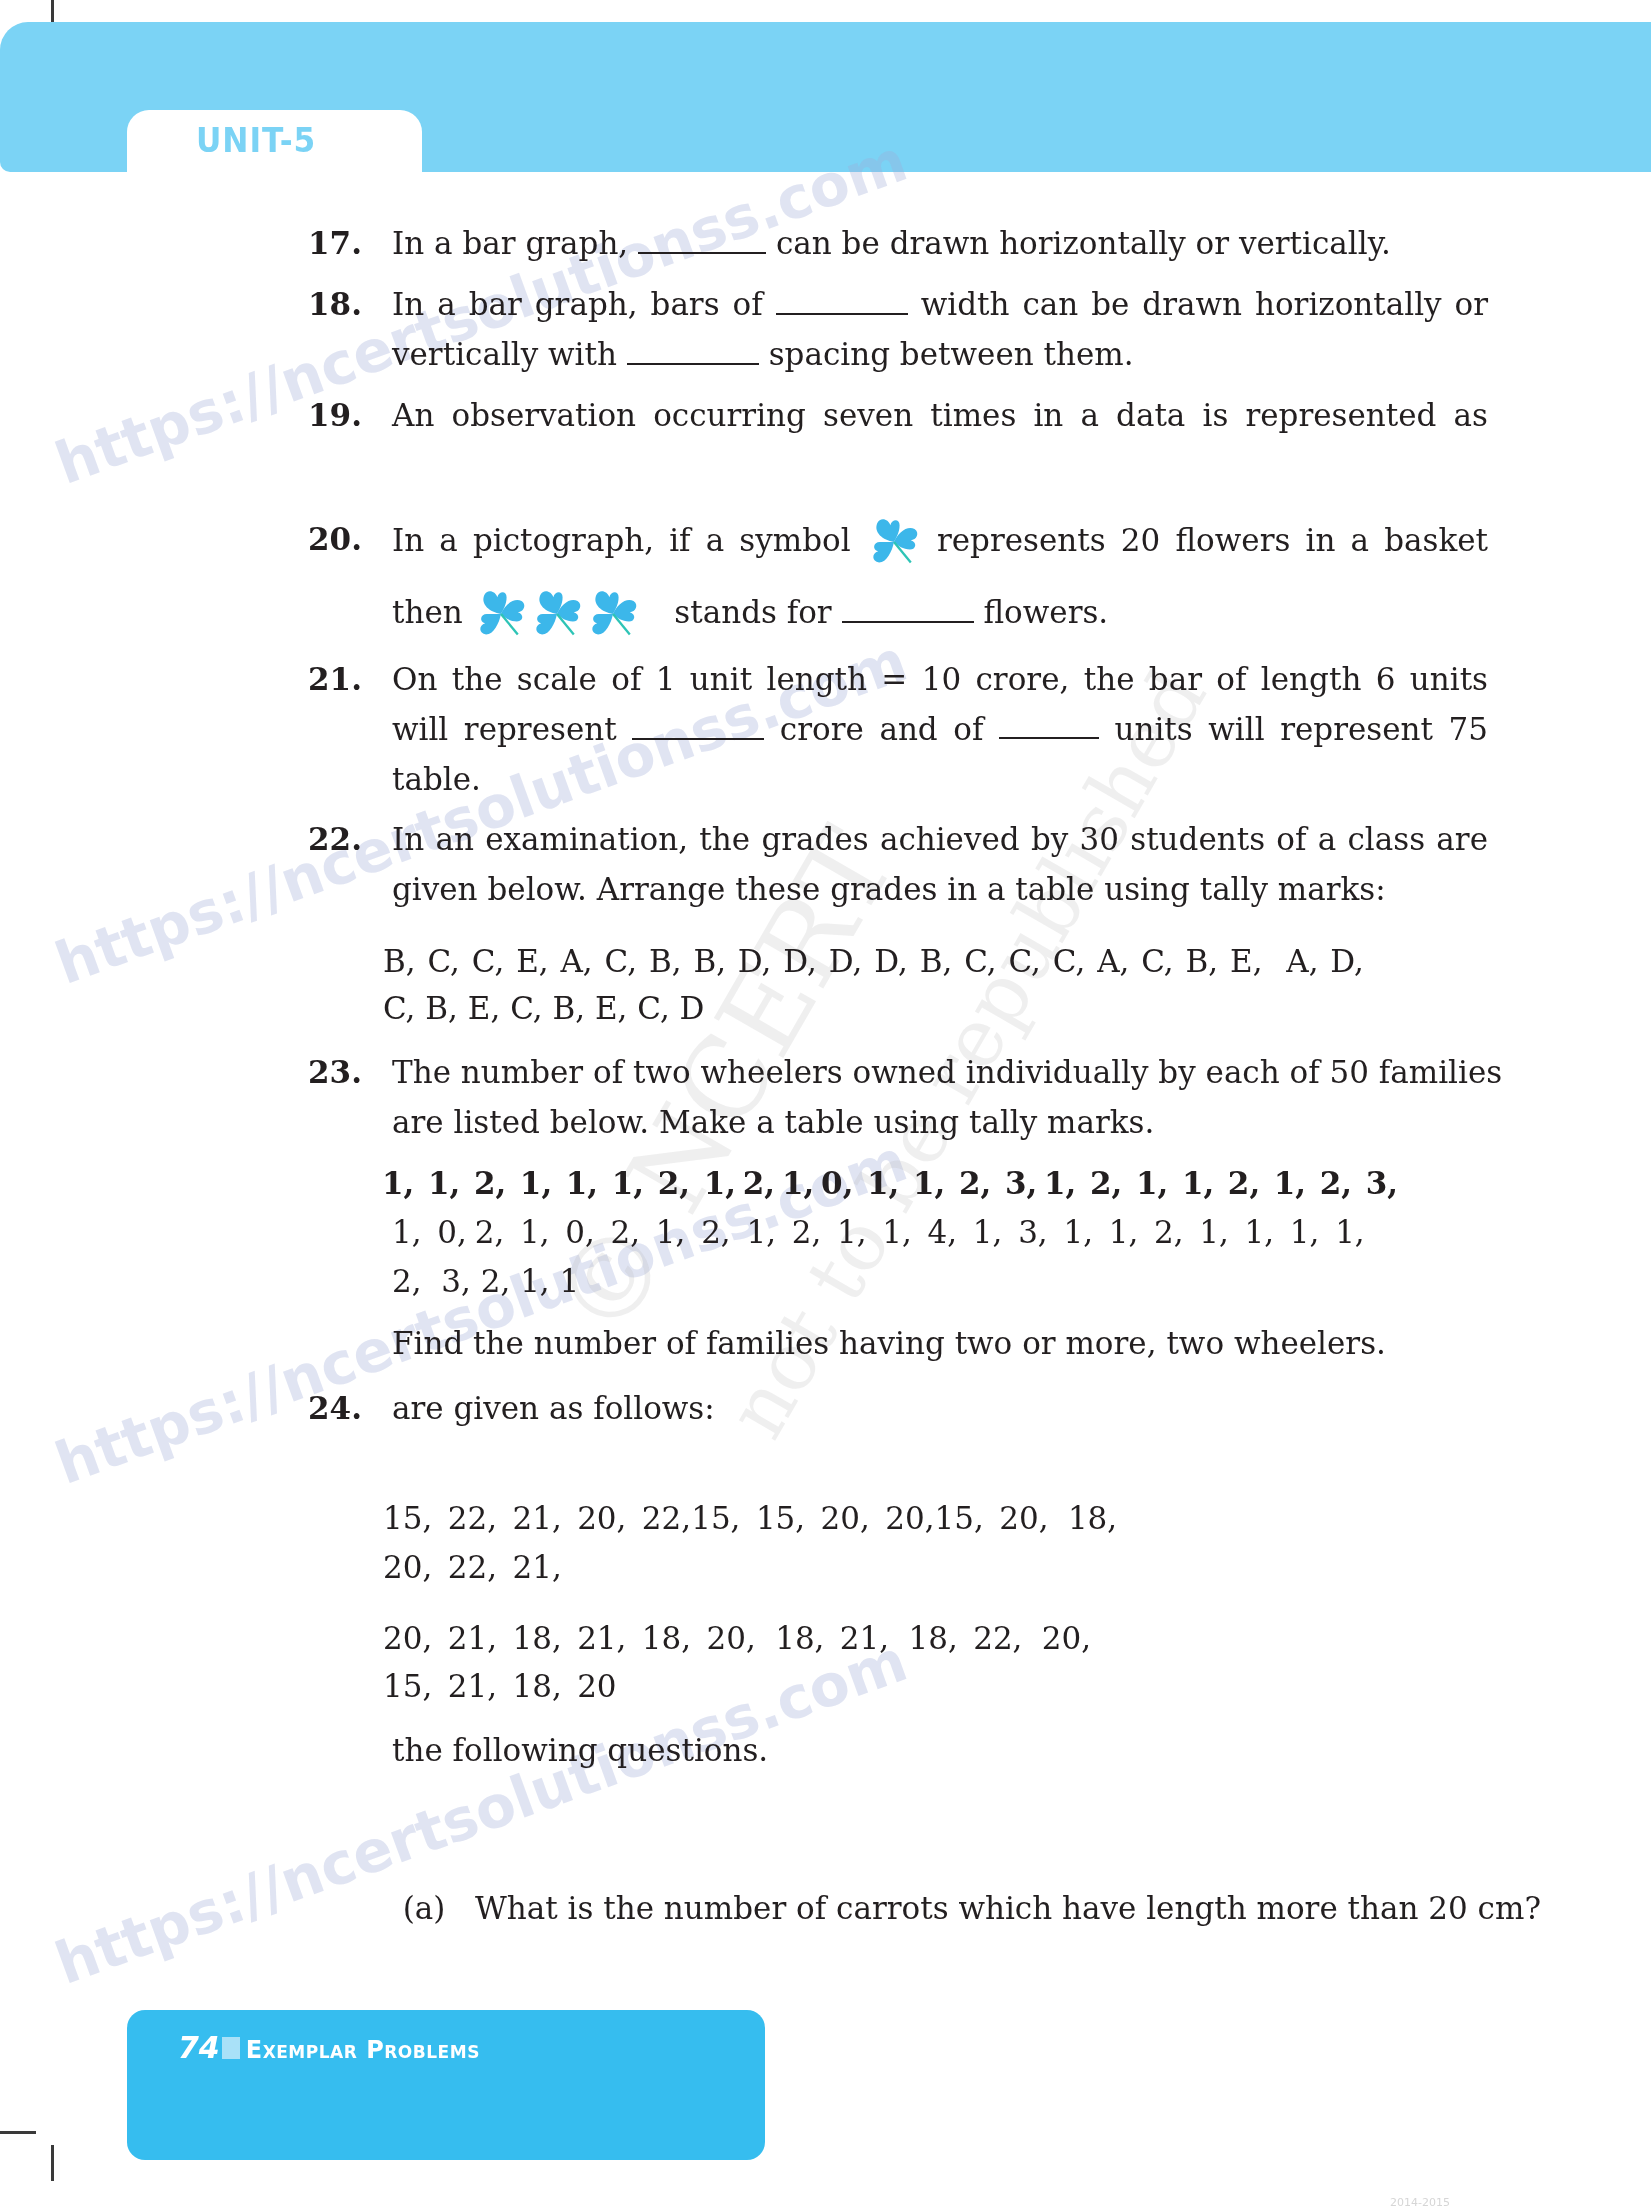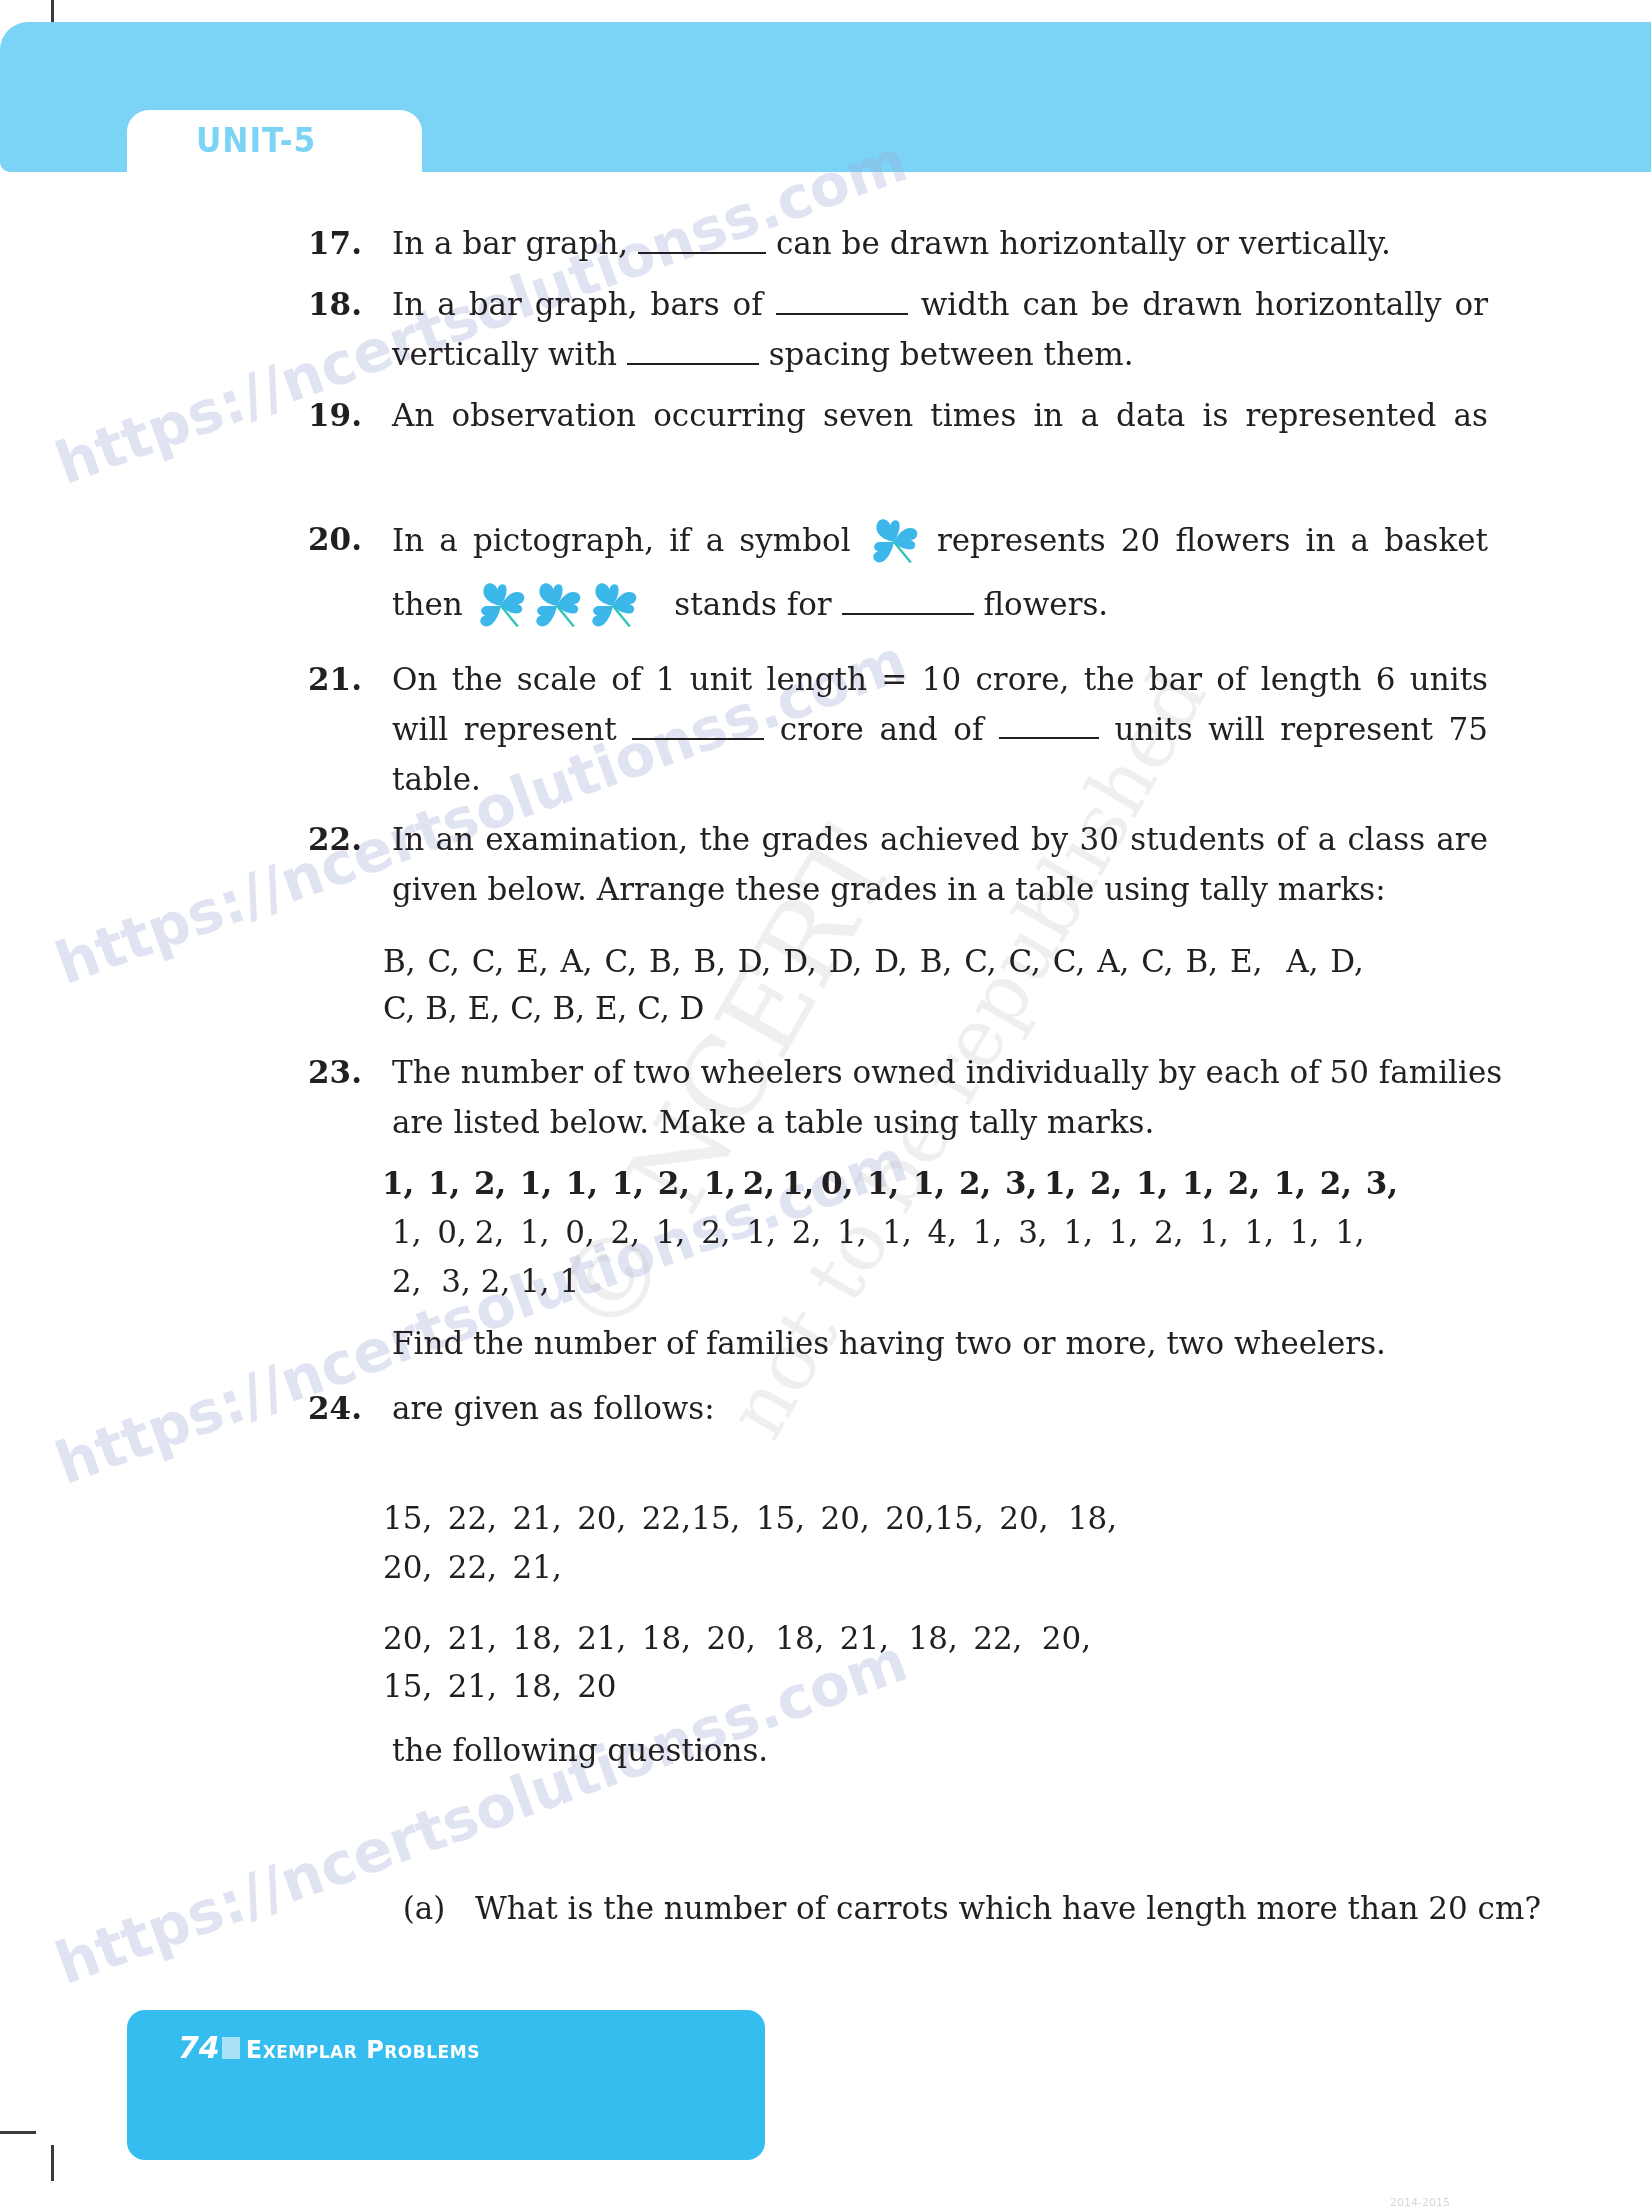"then stands for flowers." span.line { margin-top: 8px -> 16px }
